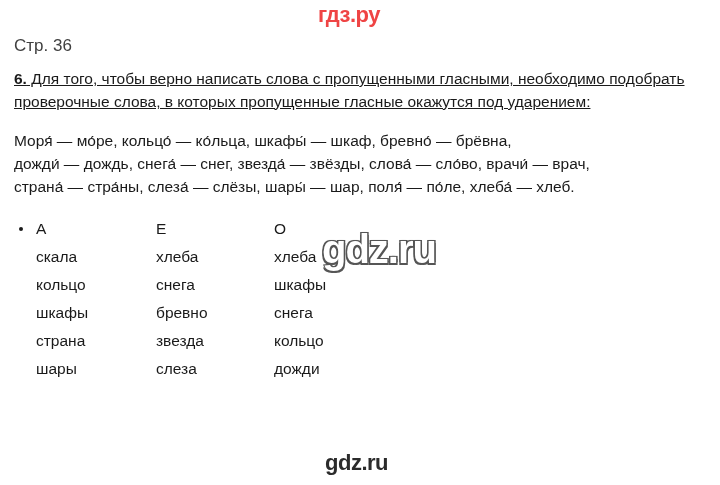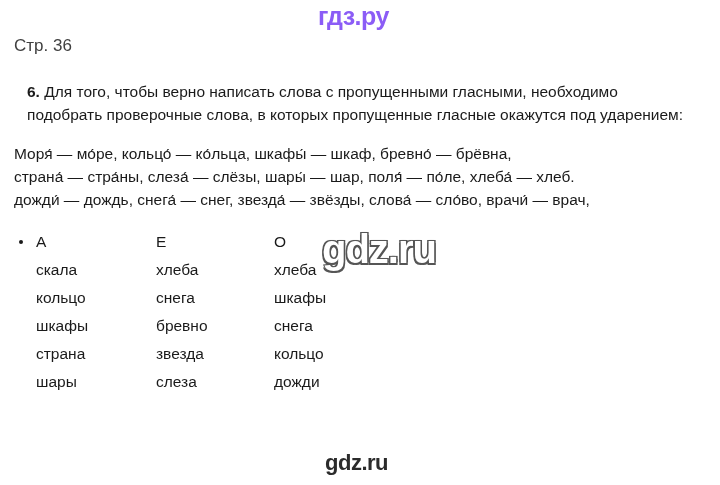"гдз.ру" .logo-top { color: #8b5cf6 -> #ef4444; font-size: 25px -> 22px }
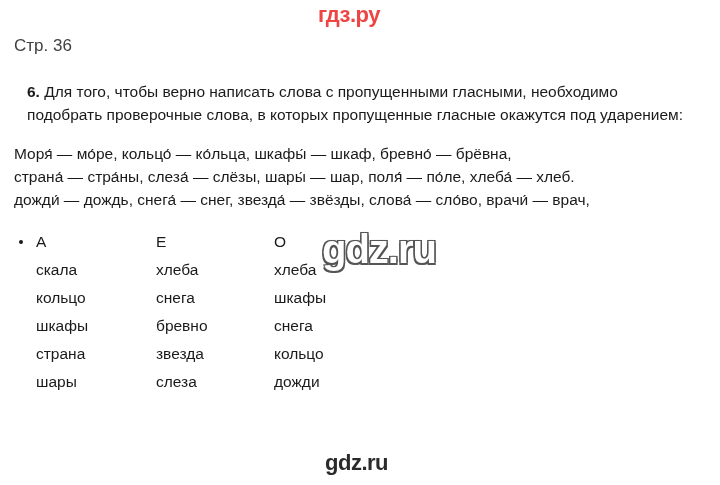"6. Для того, чтобы верно" .task-para { margin: 13px -> 0; text-decoration: none -> underline }
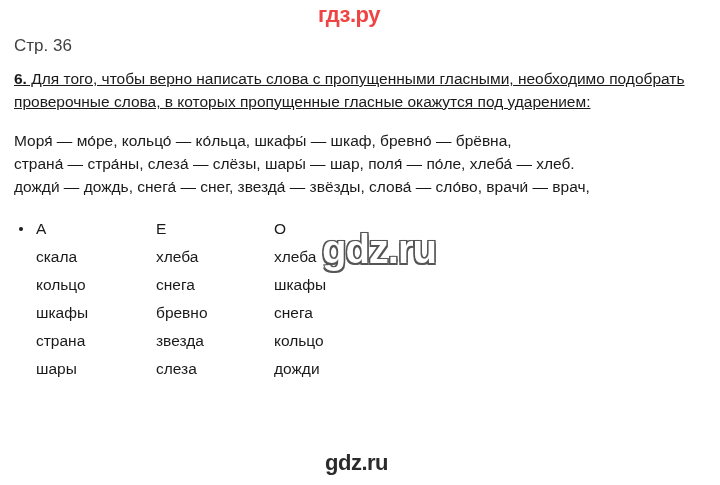"страна́ — стра́ны, слеза́ —" div { order: before "дожди́ — дождь, снега́ —" -> after "дожди́ — дождь, снега́ —" }
